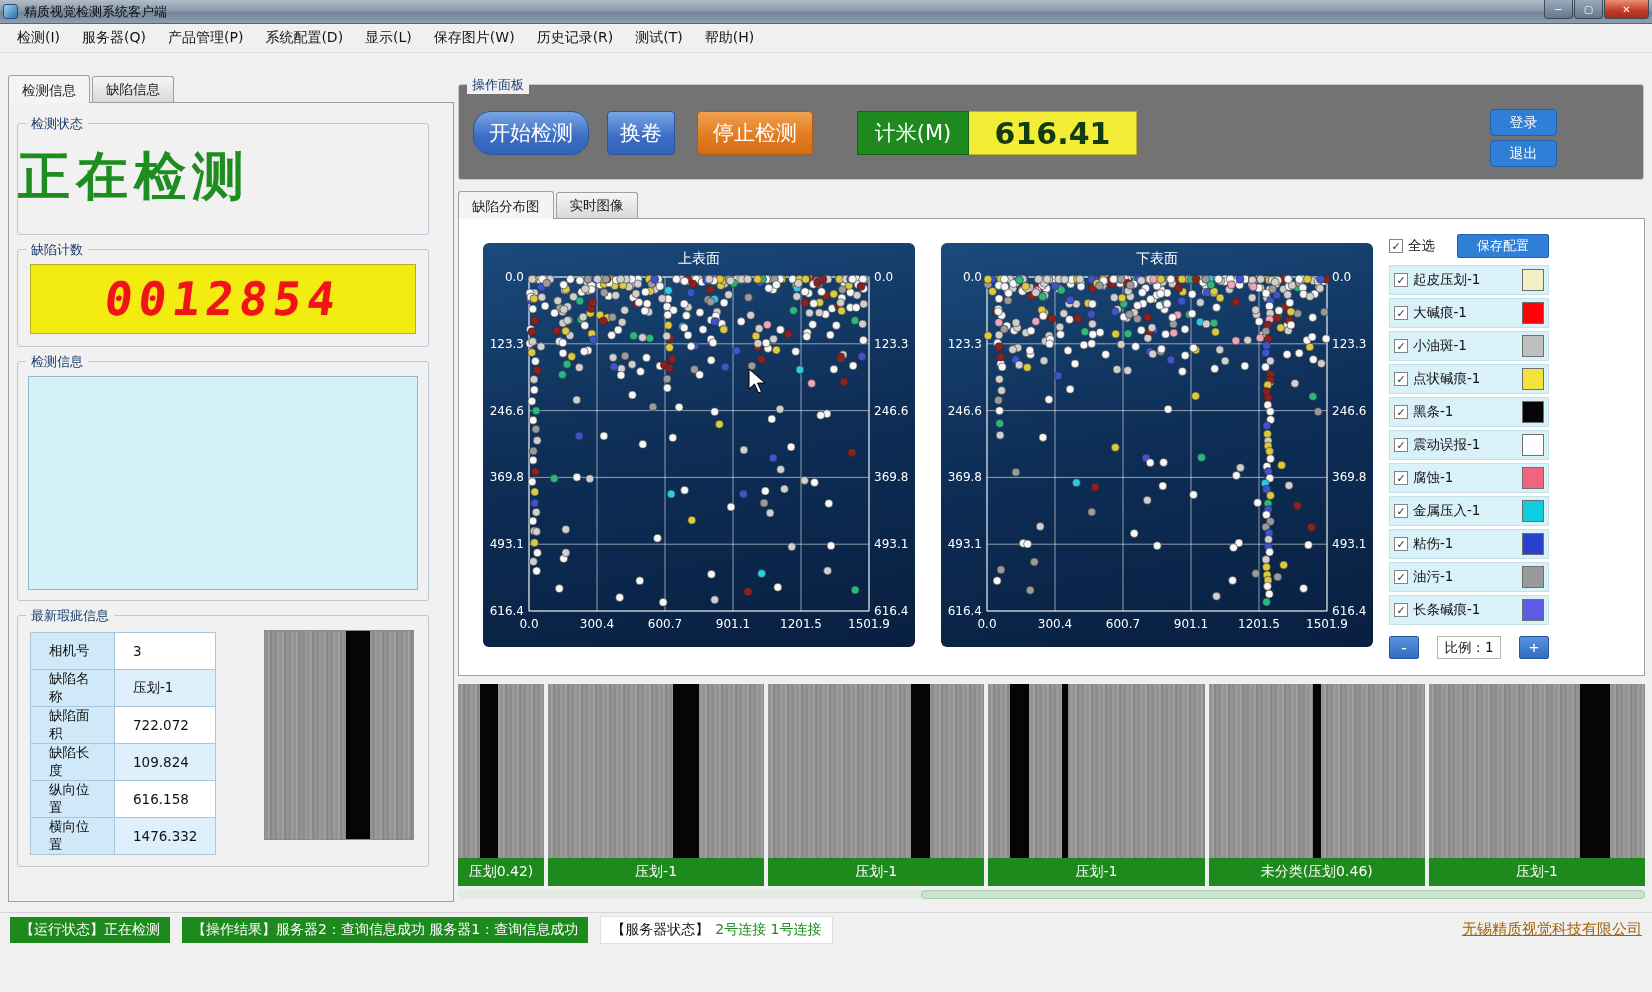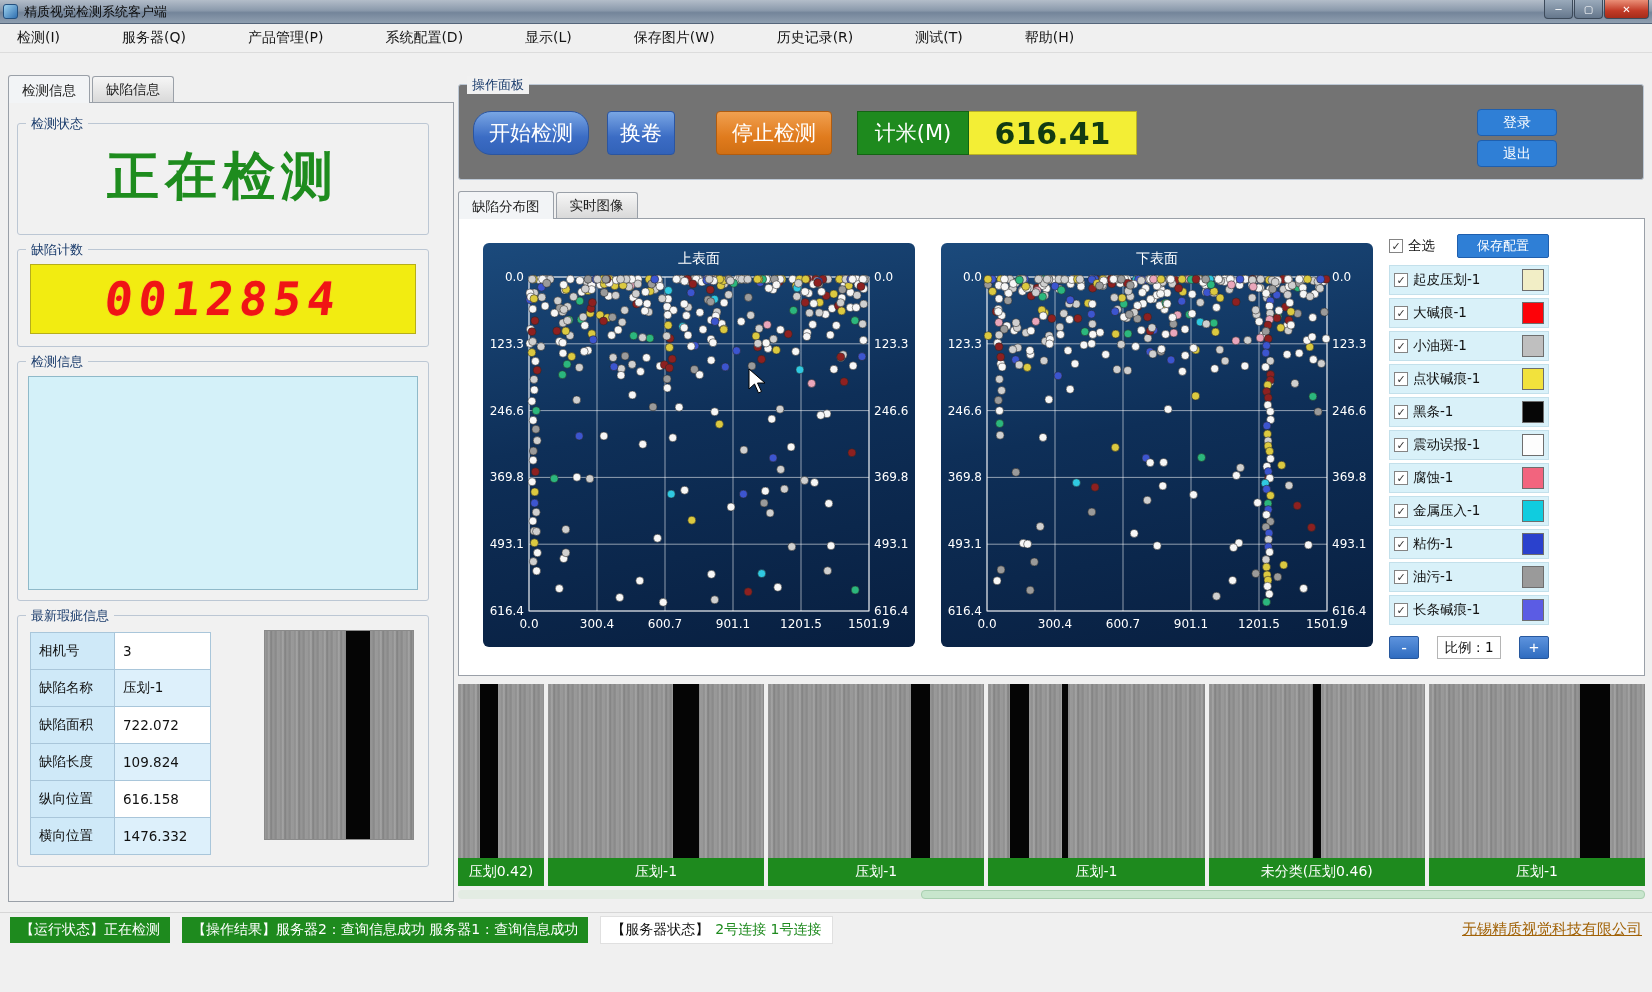"检测(I)" .menubar { gap: 40px -> none }
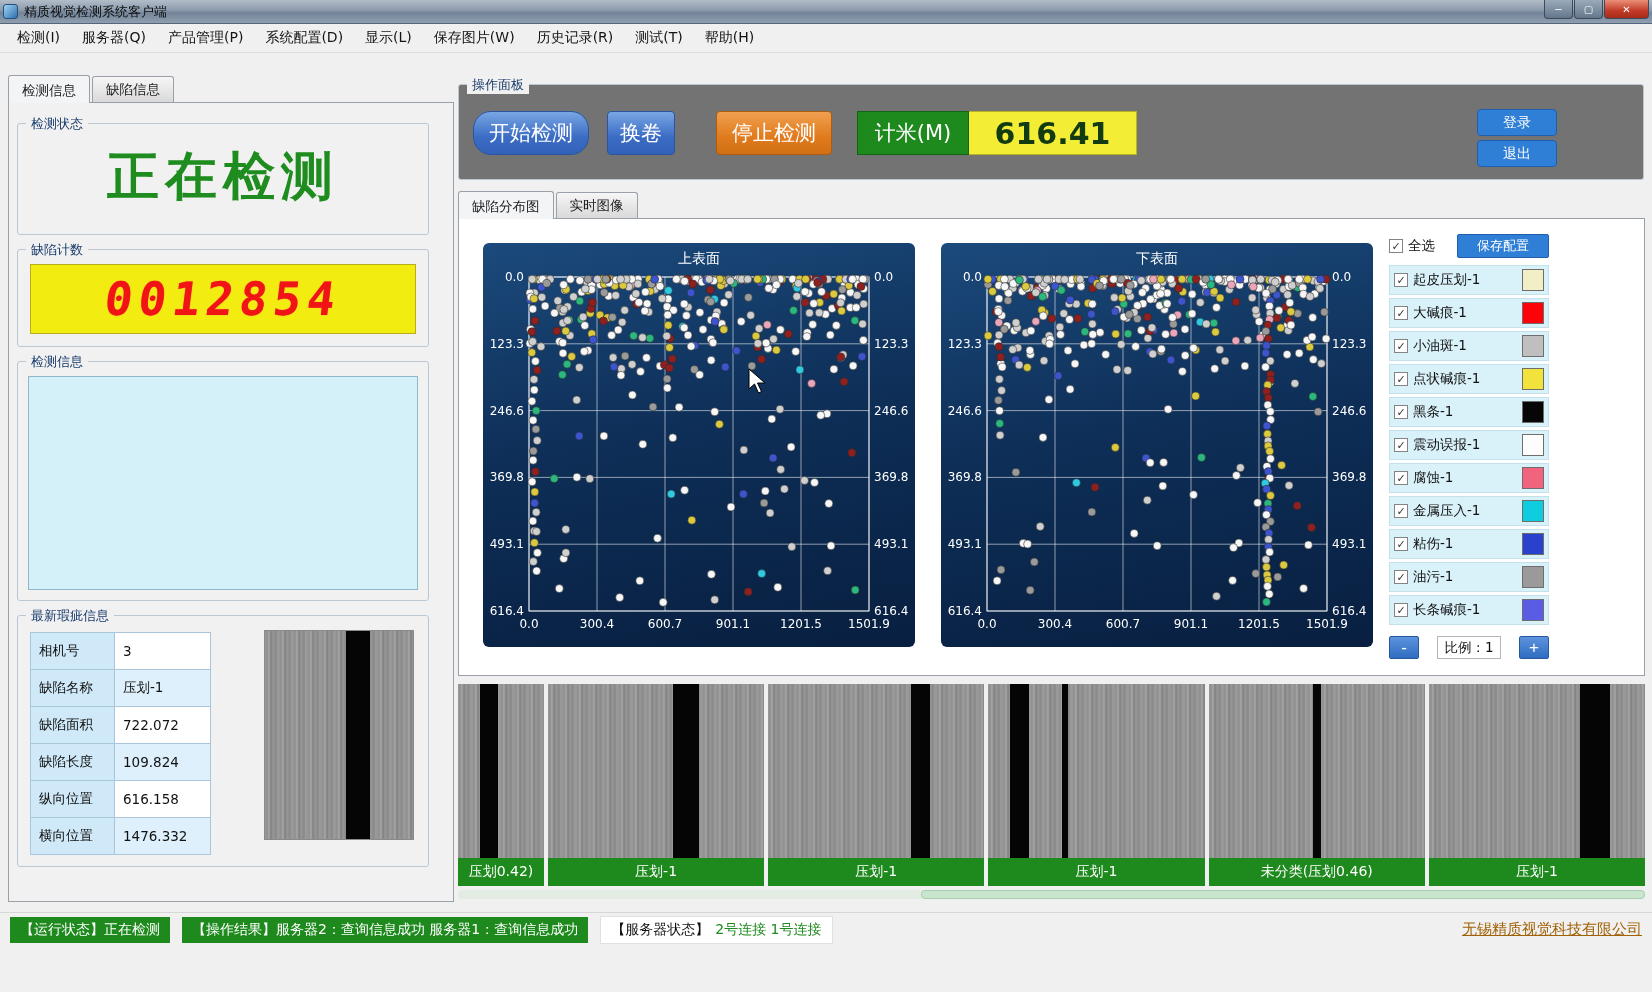"停止检测" .btn.big.orange { margin-left: 19px -> none }
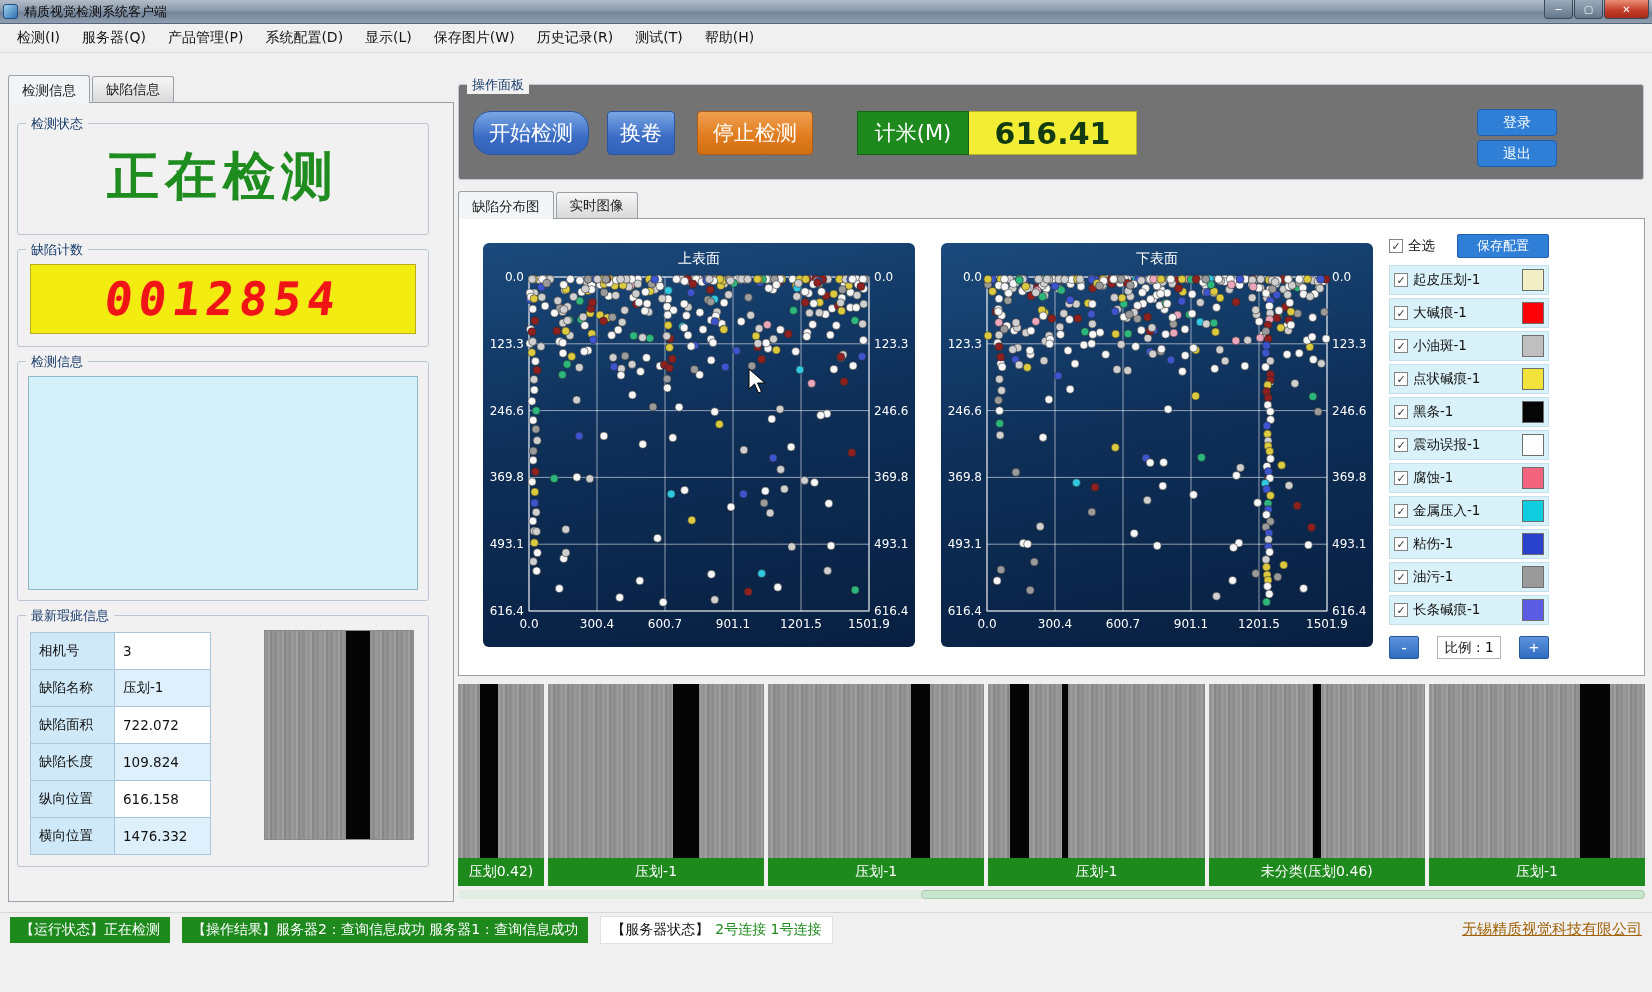"登录" .btn.small { width: 80px -> 67px }
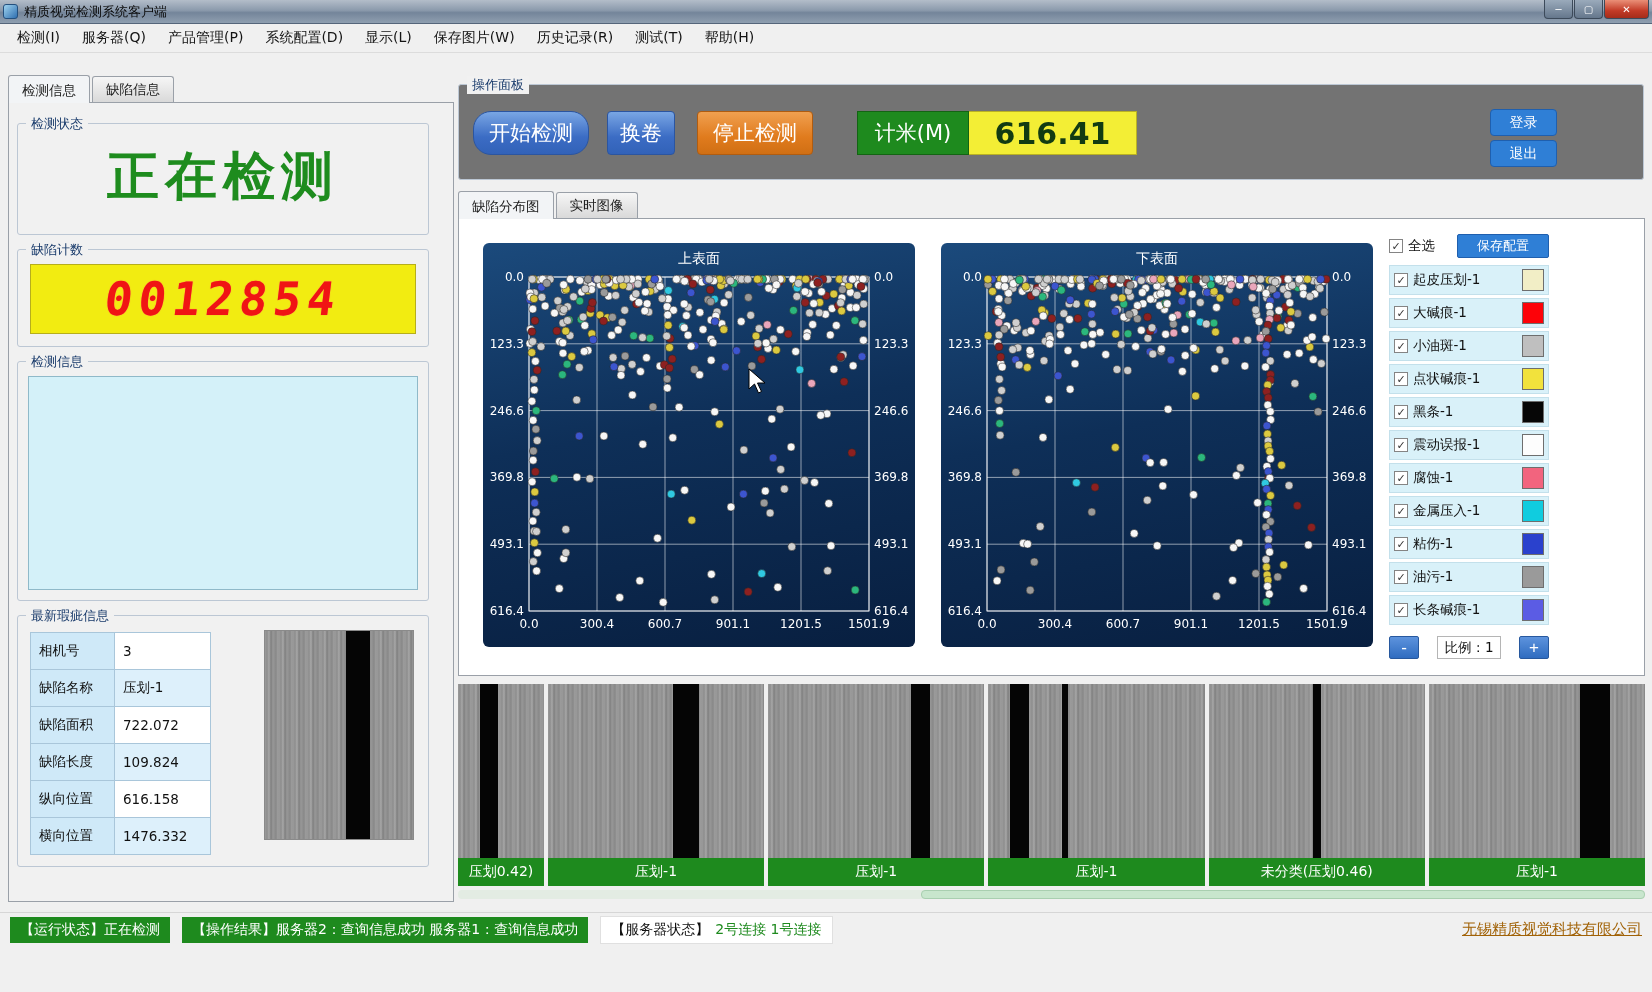"正在检测" .status-value { text-align: center -> none }
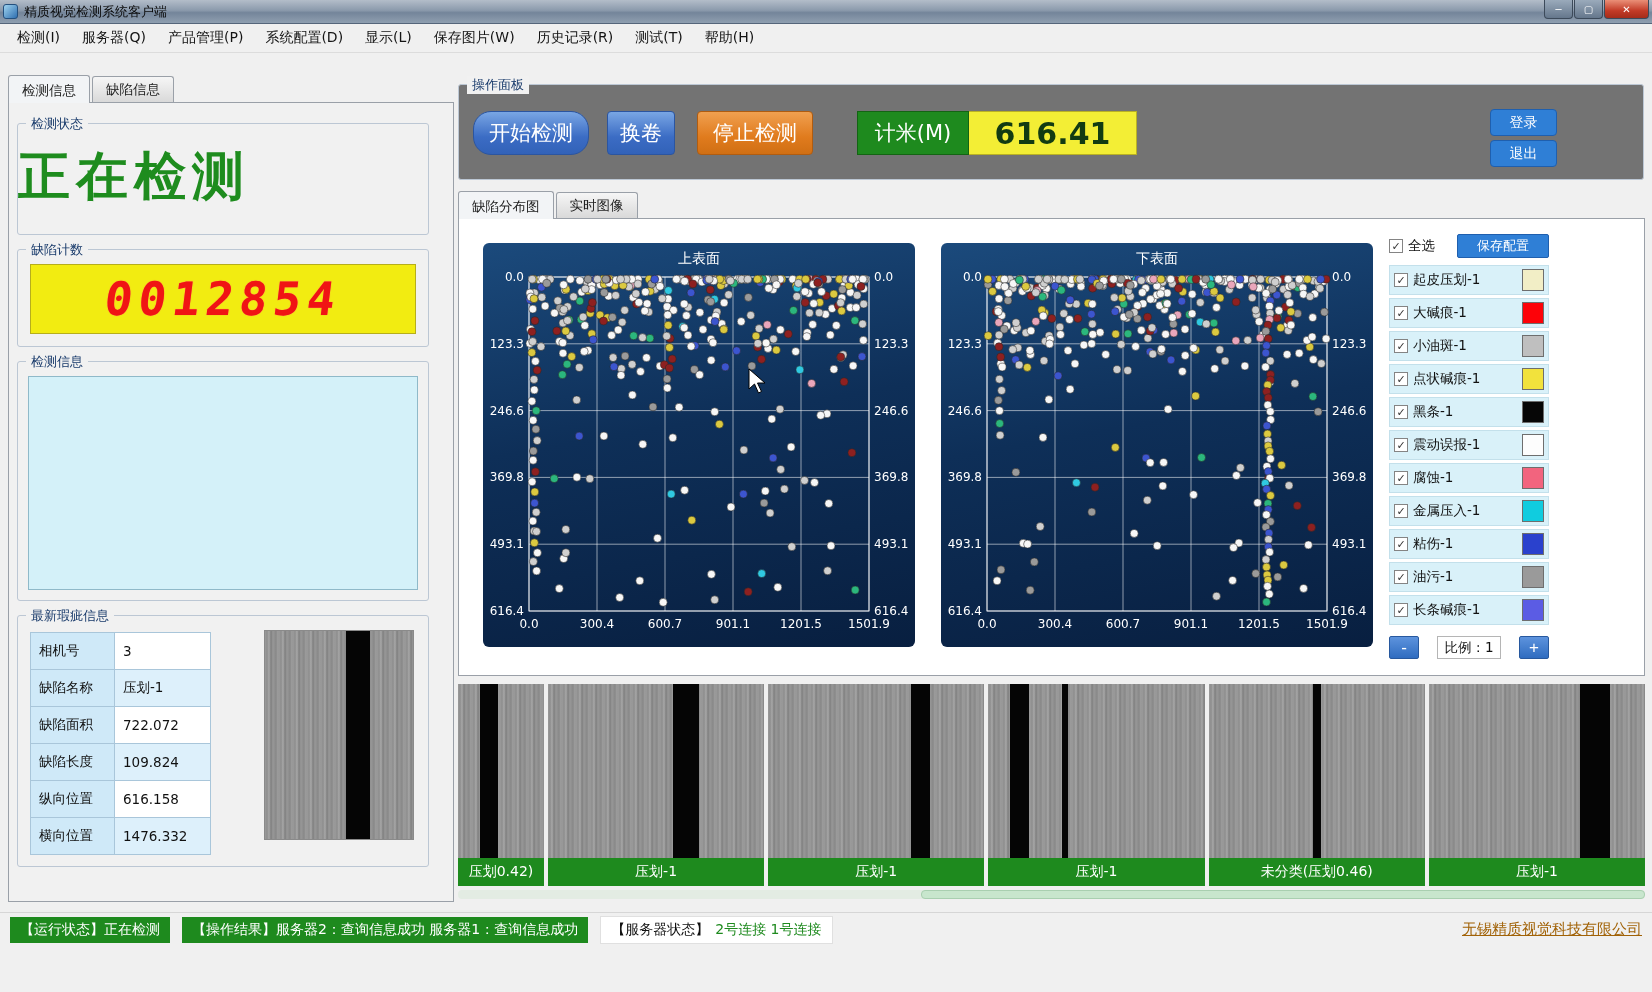"相机号" .defect-table td { padding: 0 8px -> 0 18px }
